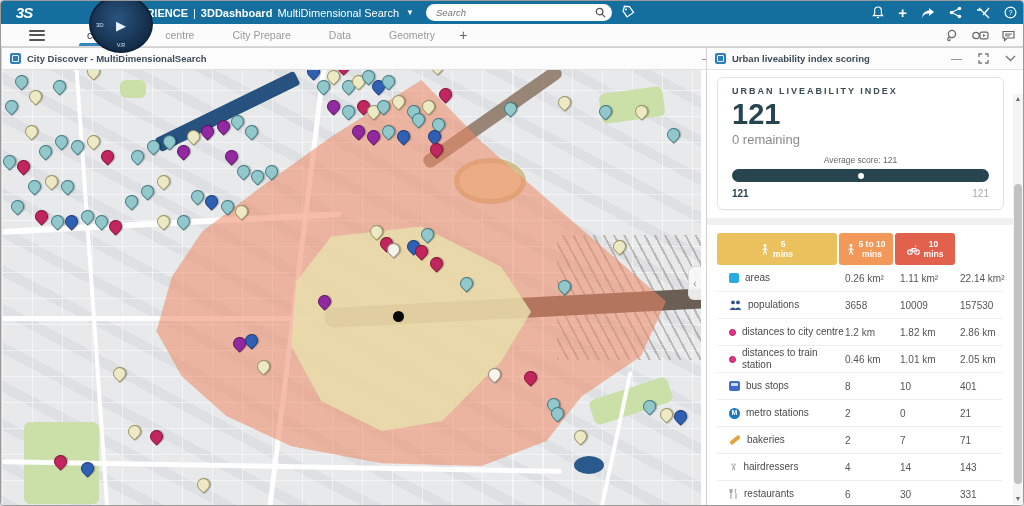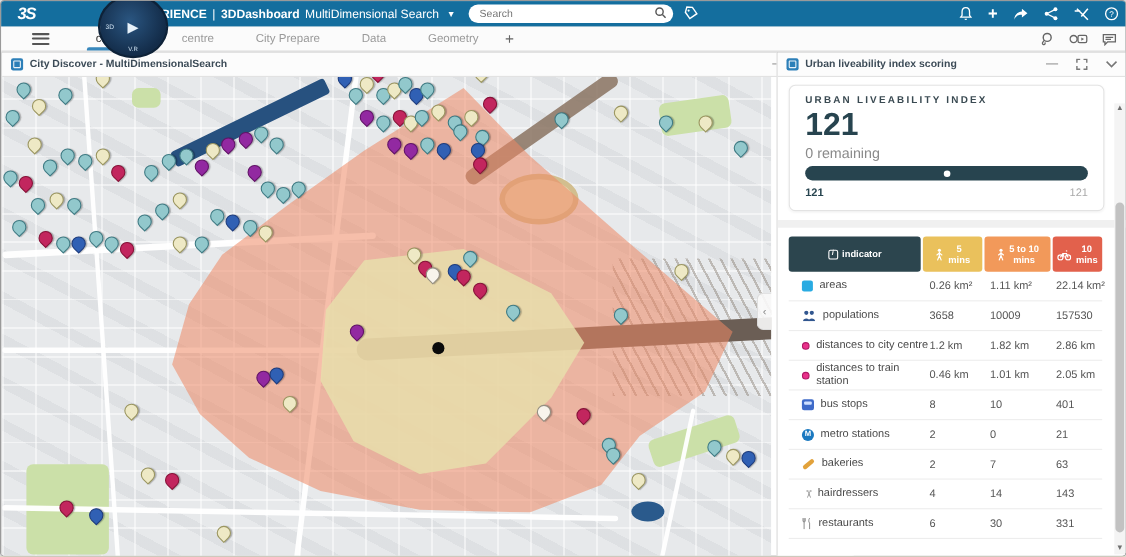"Search" .search-pill input { font-style: none -> italic }
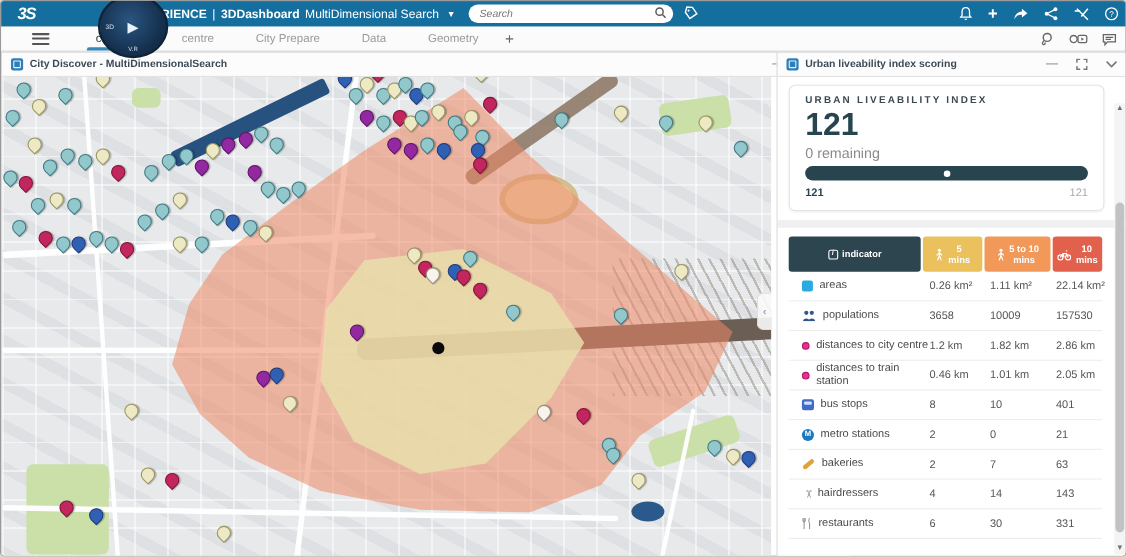"Average score: 121" div.uli-avg { html: none -> <div>Average score: 121</div> }
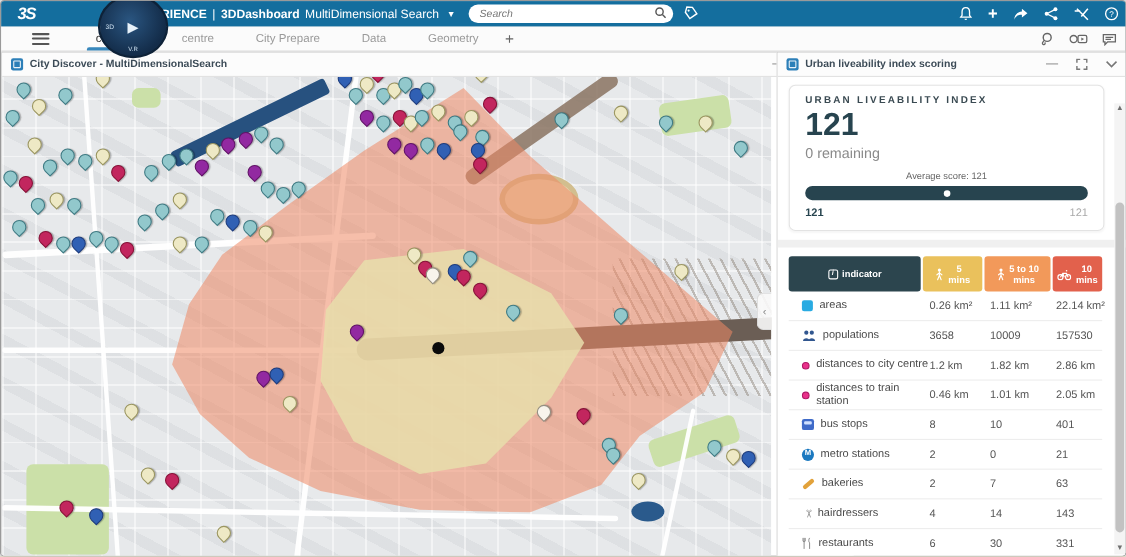"indicator" div.t-cell { html: <div> <span>i</span> <span>indicator</span> </div> -> none }
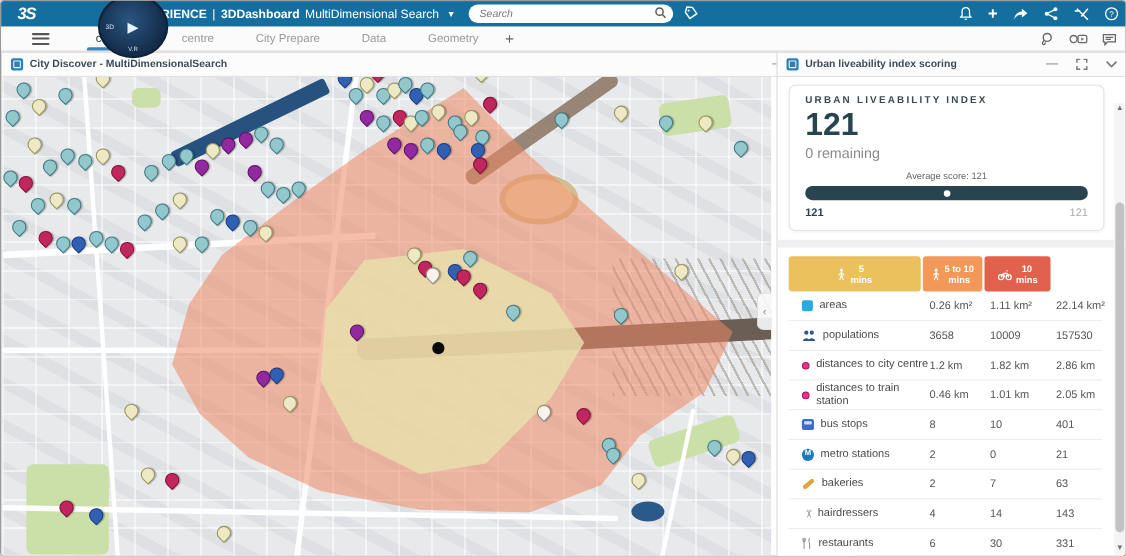"63" span.t-val { text: 63 -> 71 }
